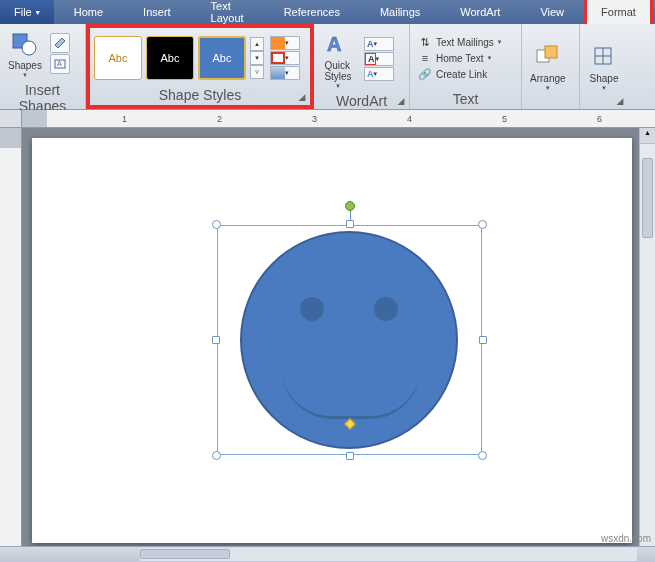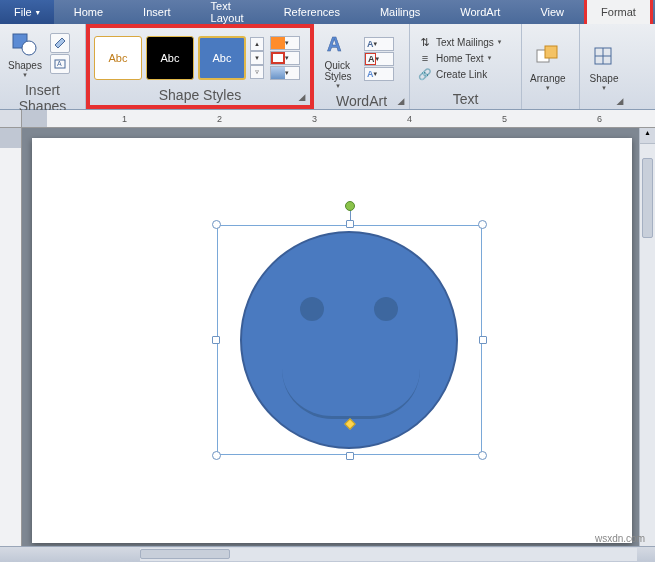"wsxdn.com" .watermark { right: 10px -> 4px }
